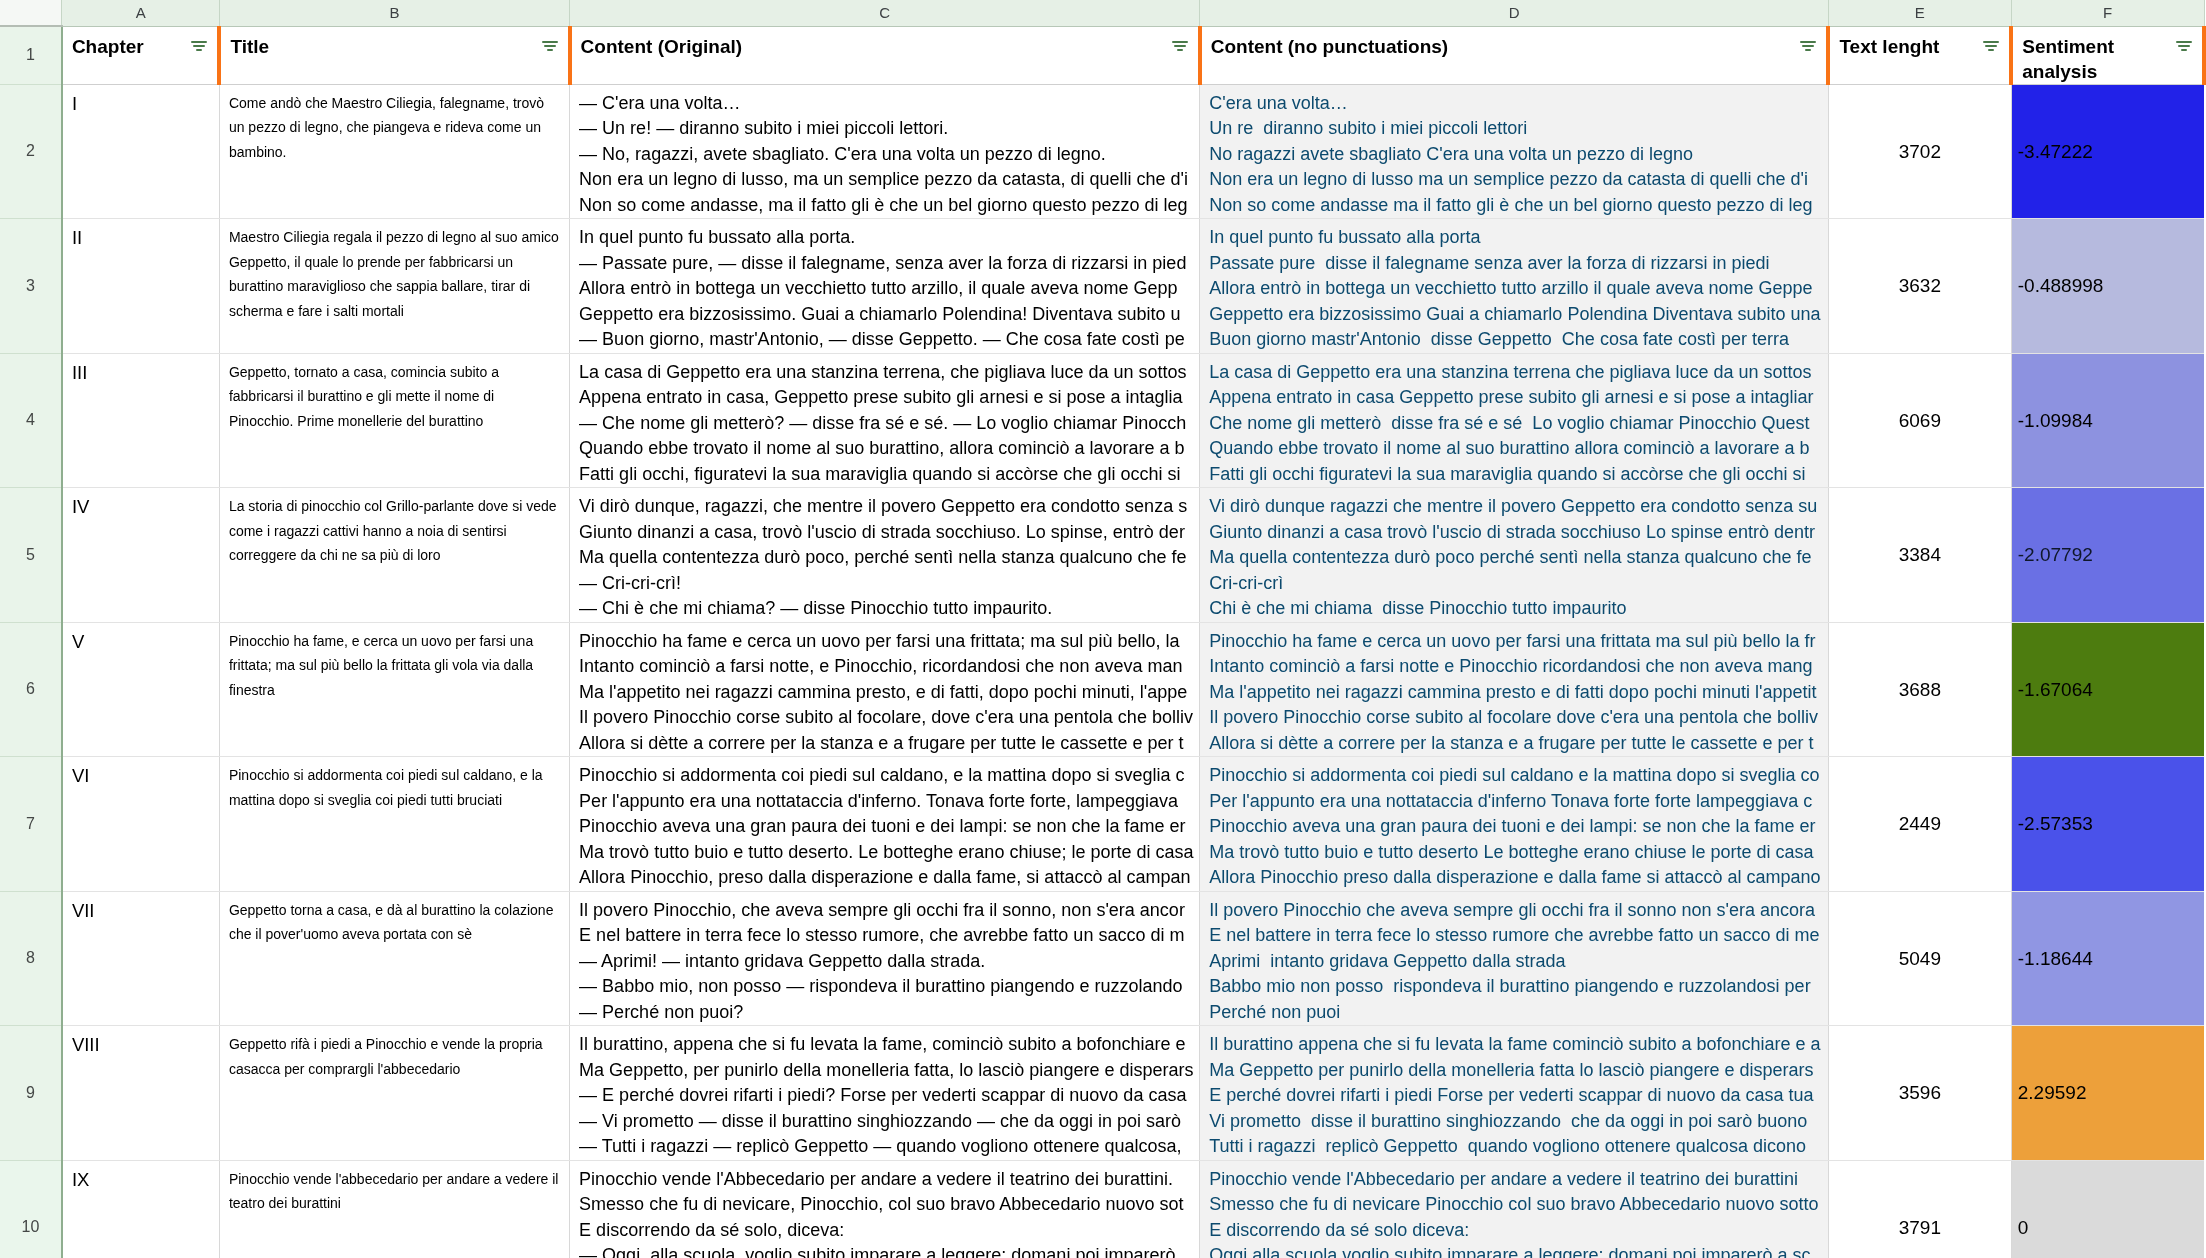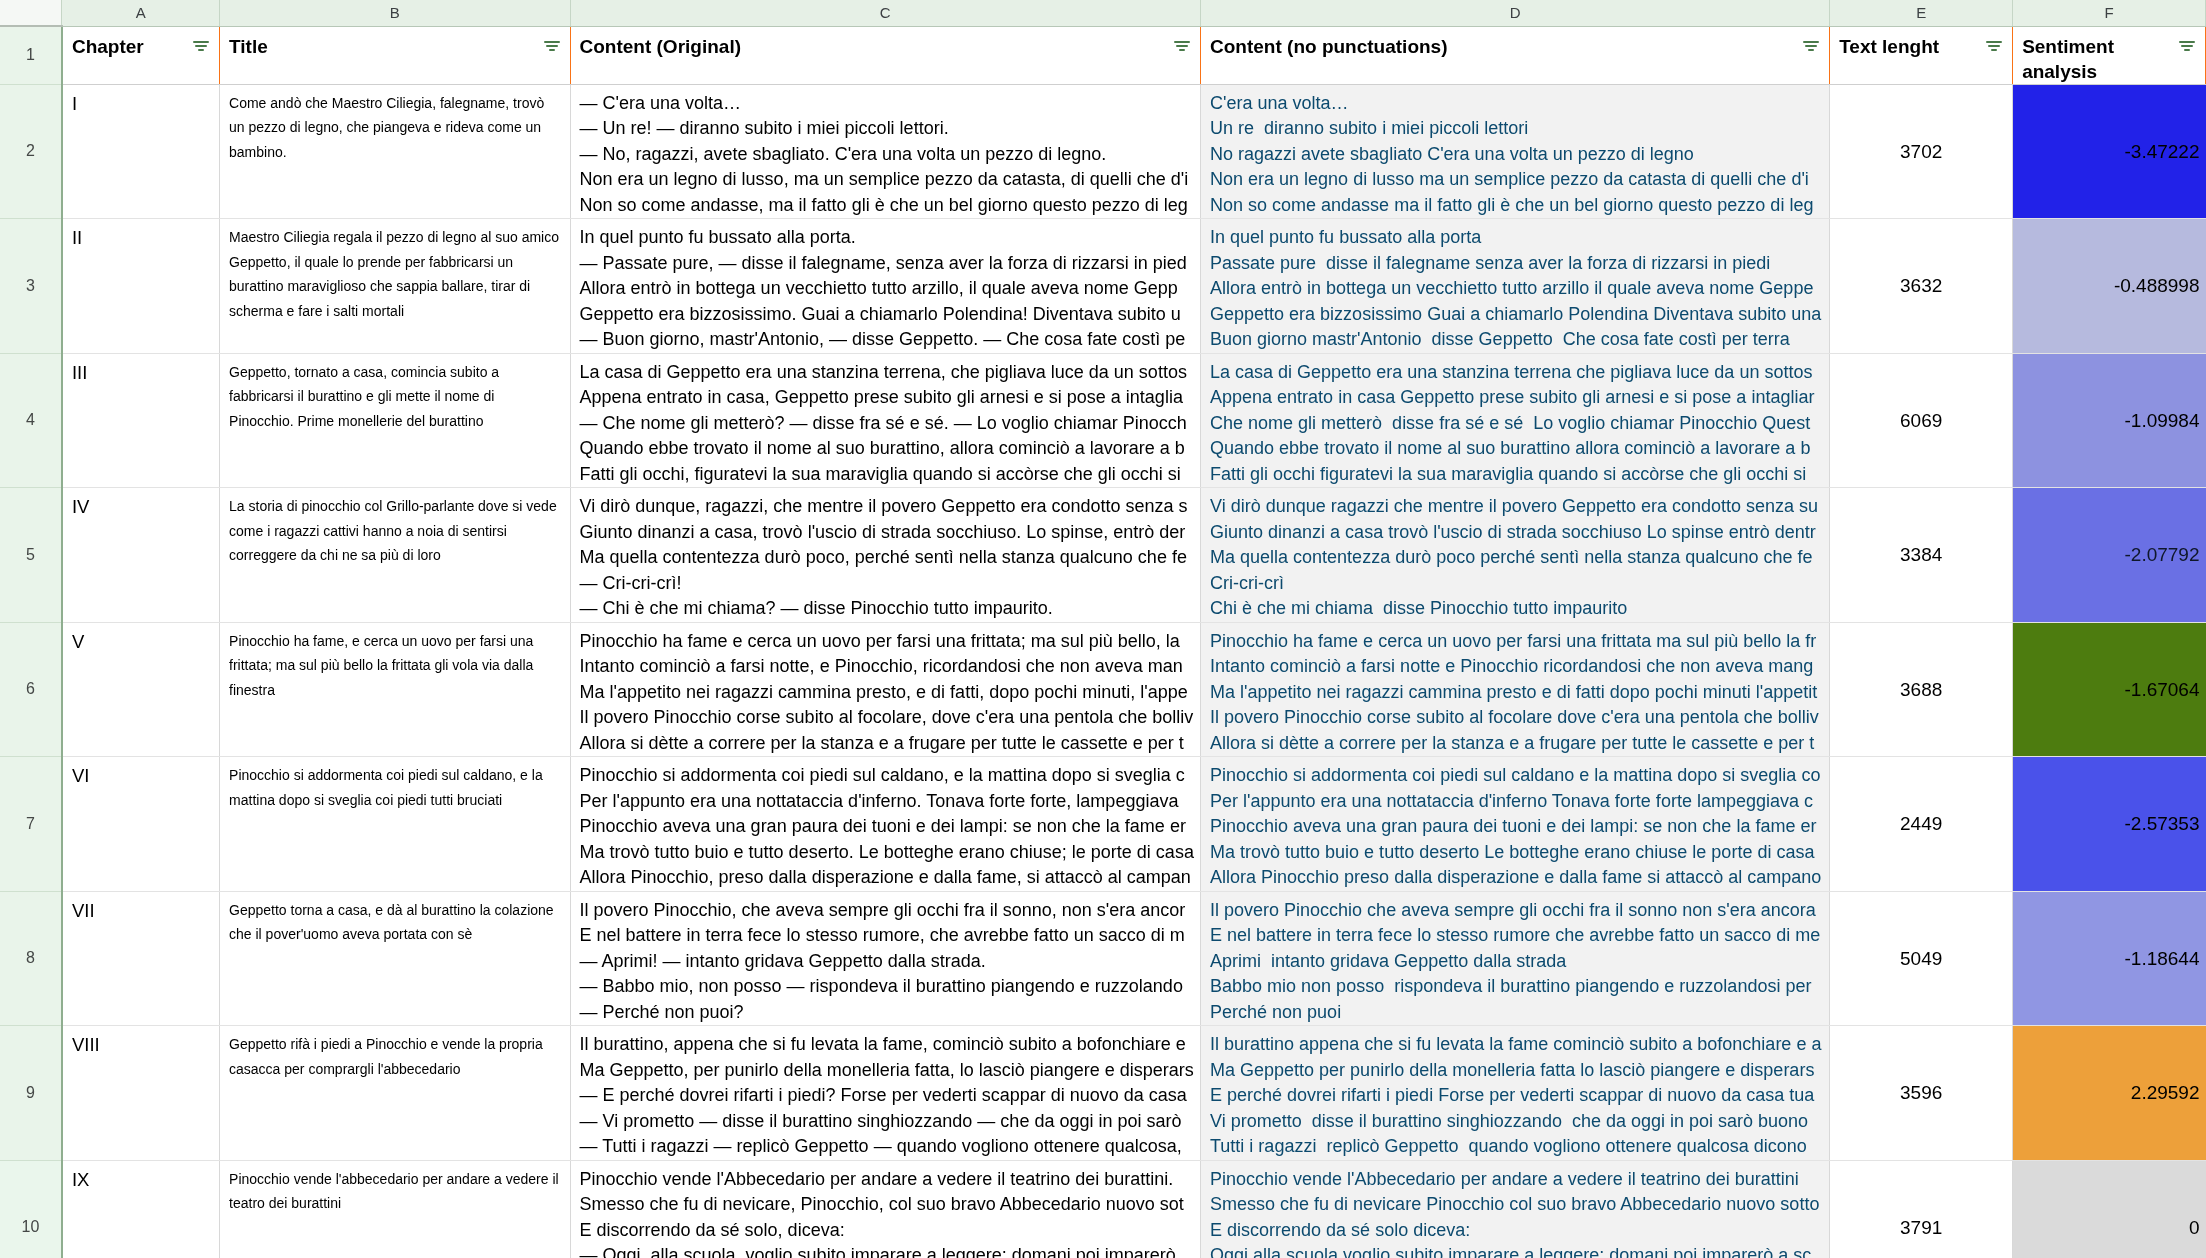"Chapter" td.hcell { border-right: 1px solid #f97316 -> 4px solid #f97316 }
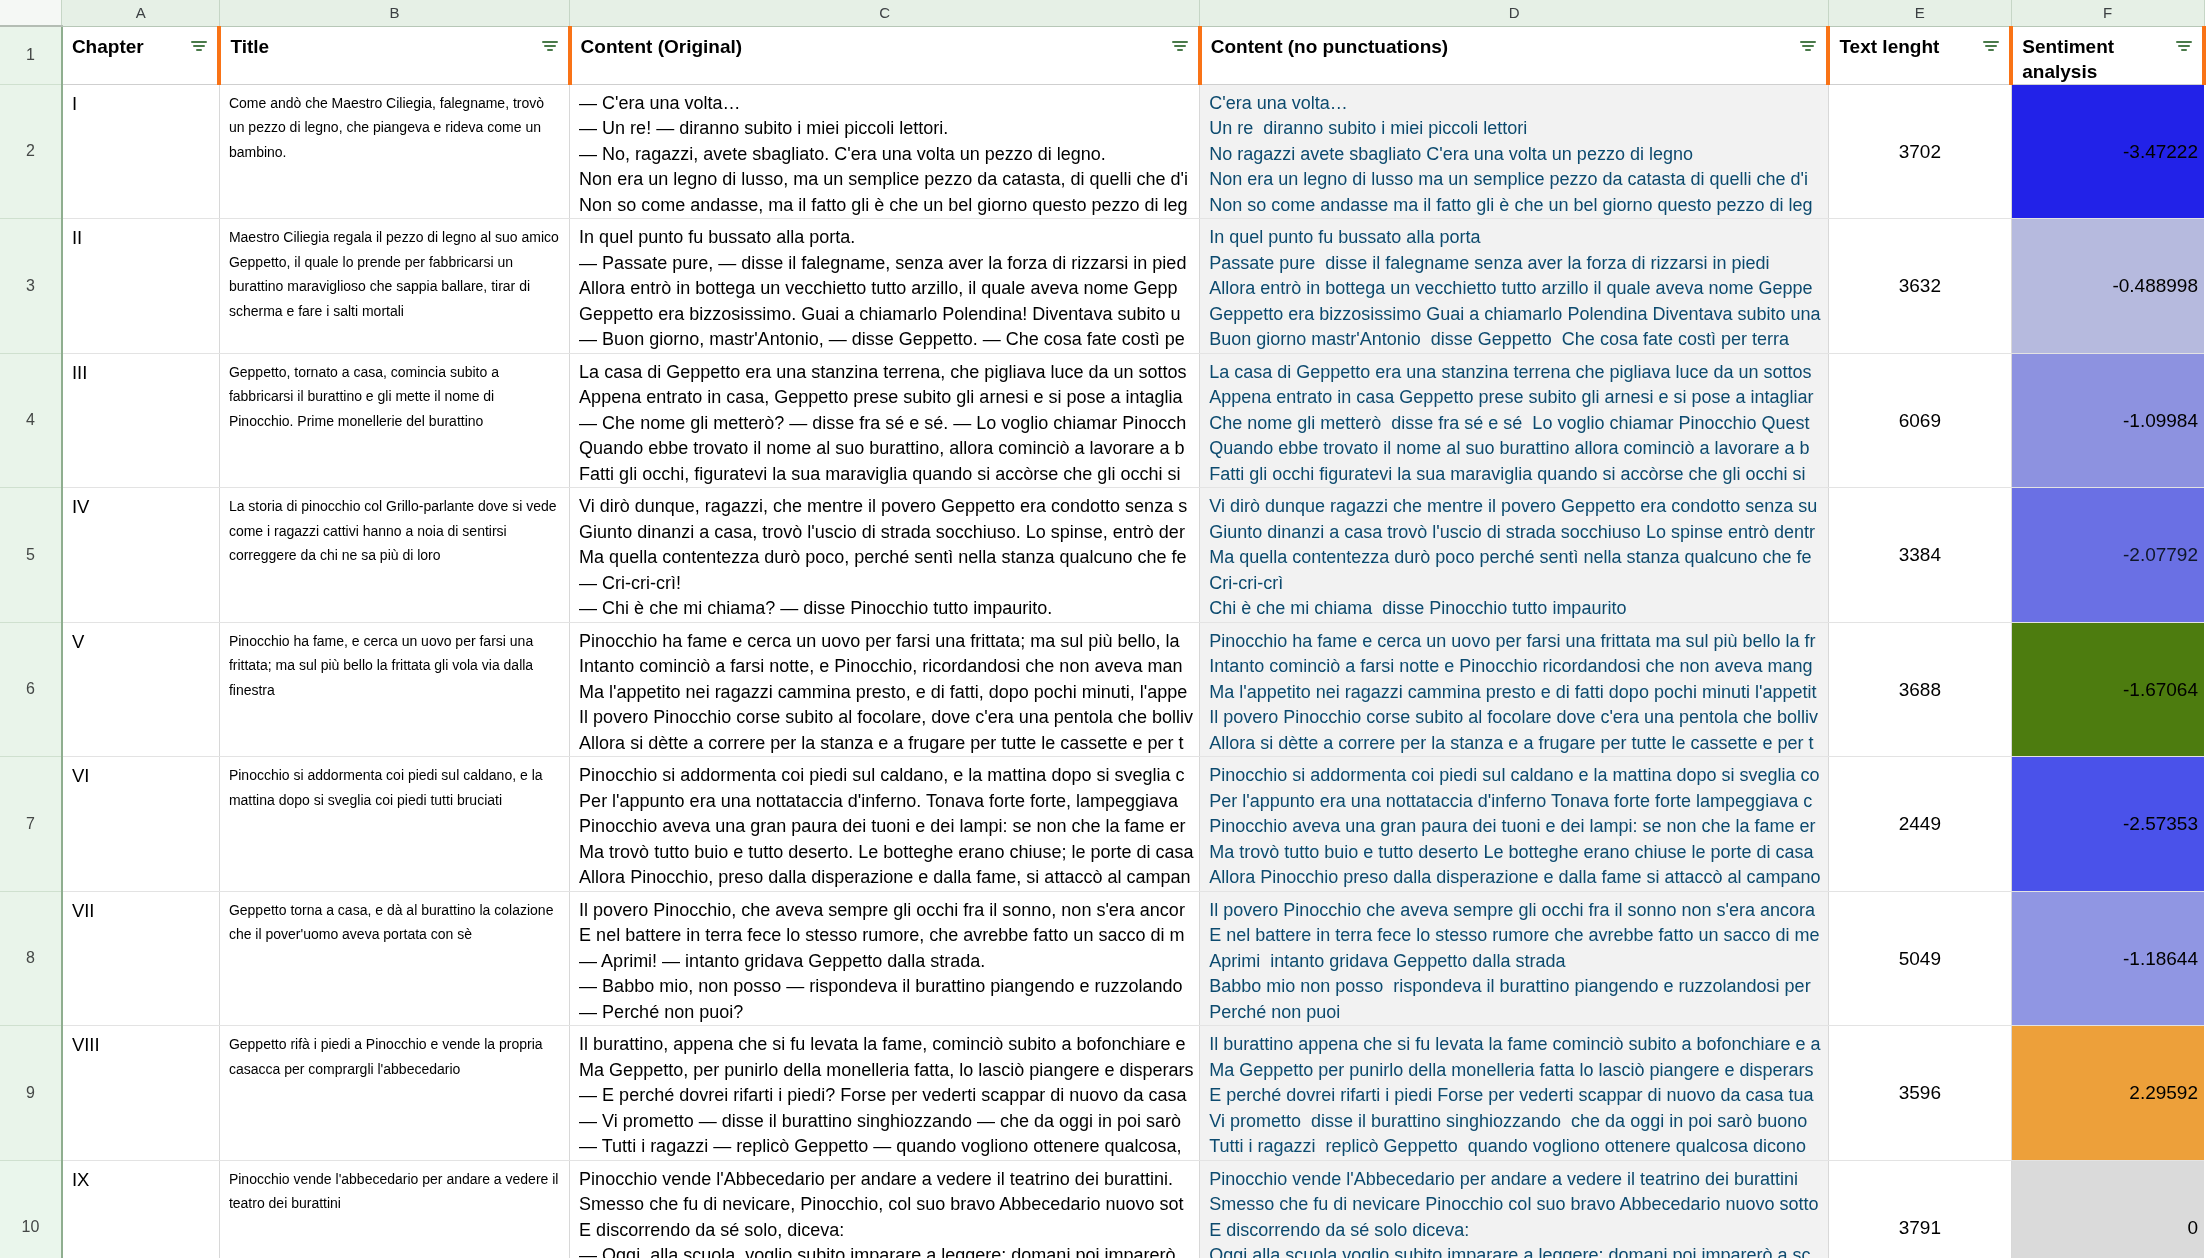"-3.47222" td.cell.col-f { text-align: right -> left }
